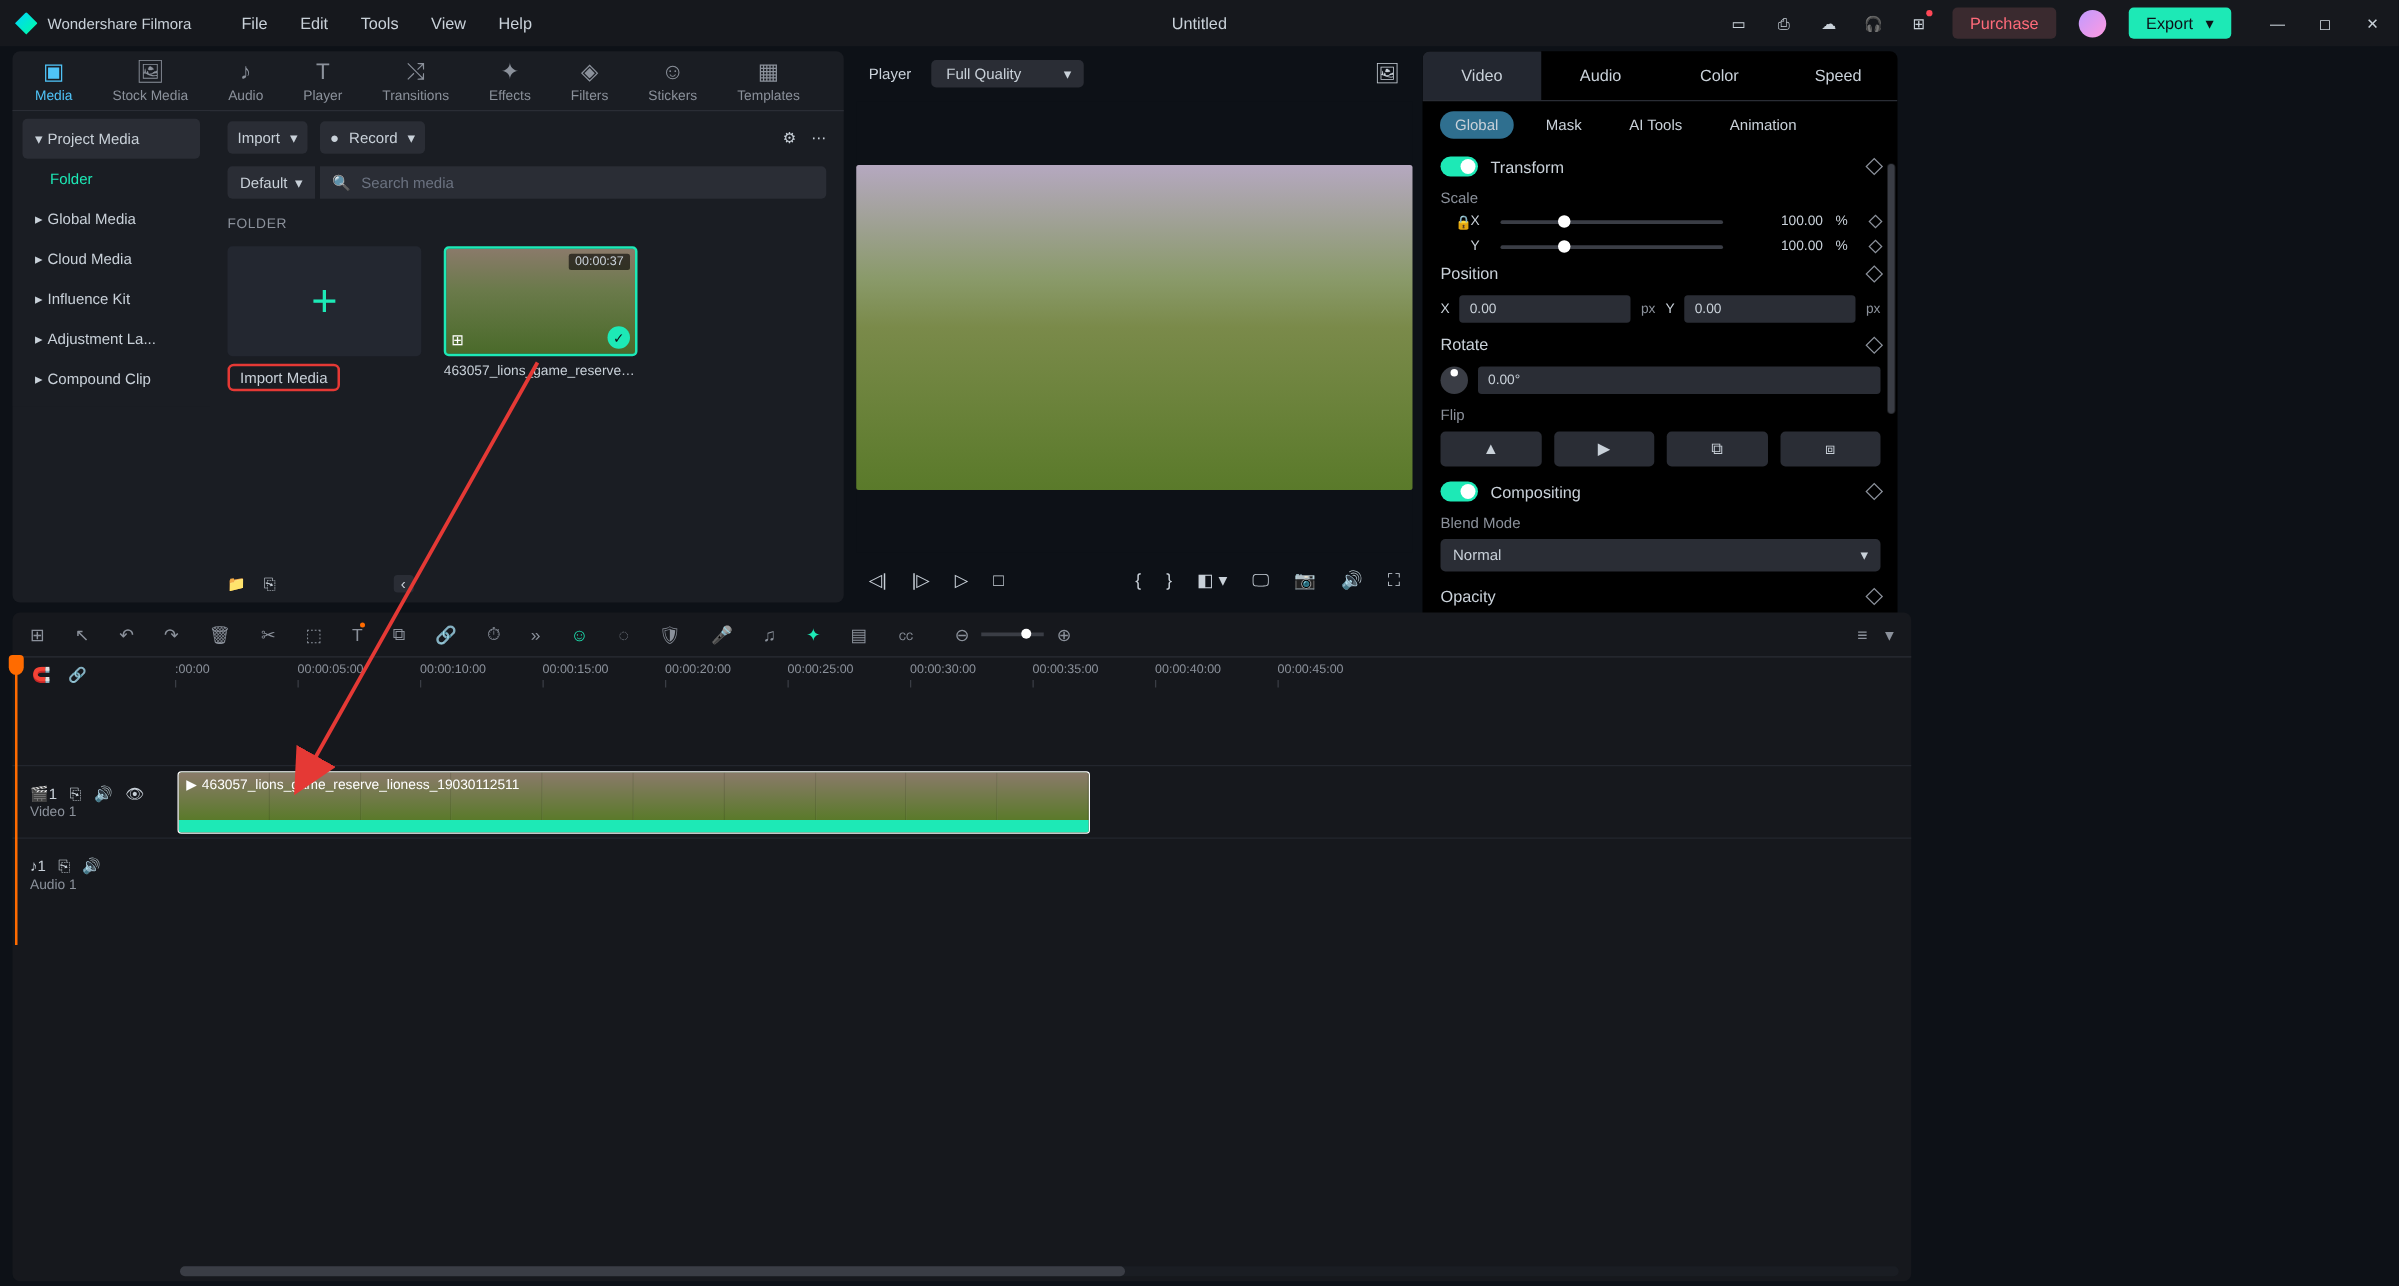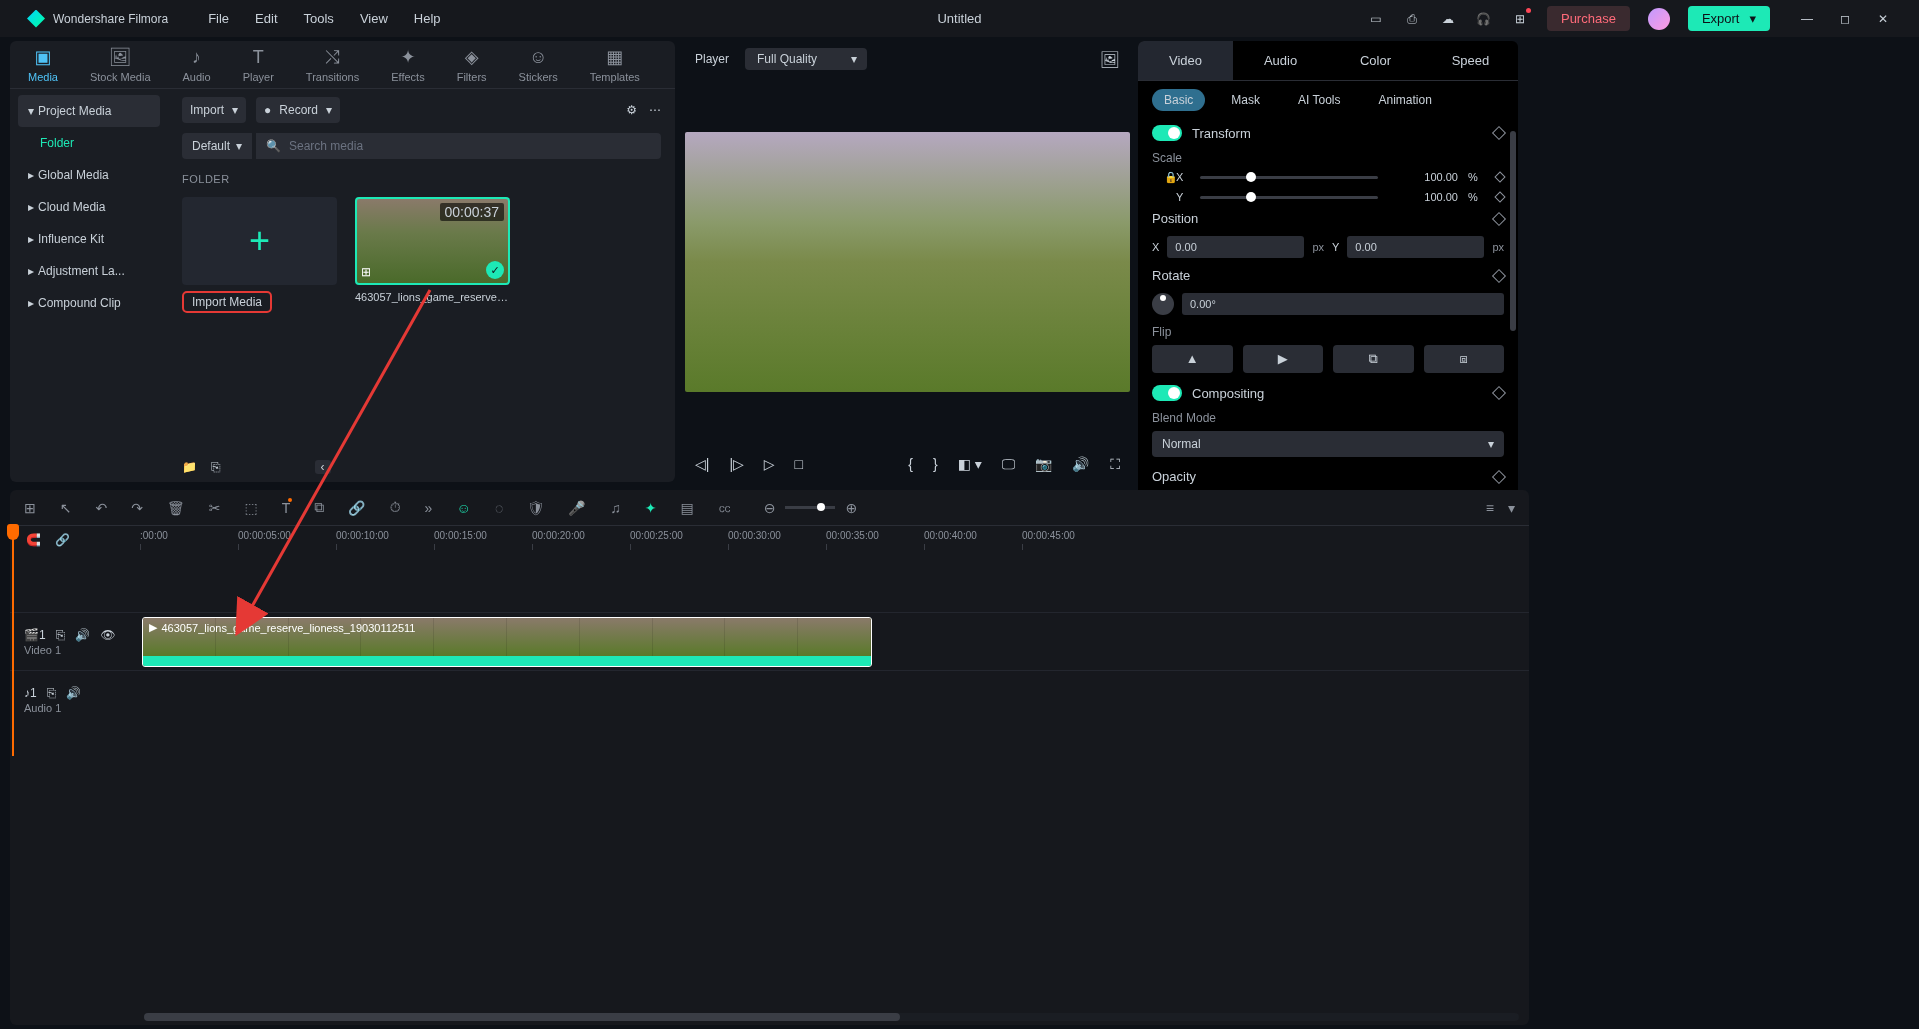"Wondershare Filmora" .titlebar { padding: 0 27px -> 0 12px }
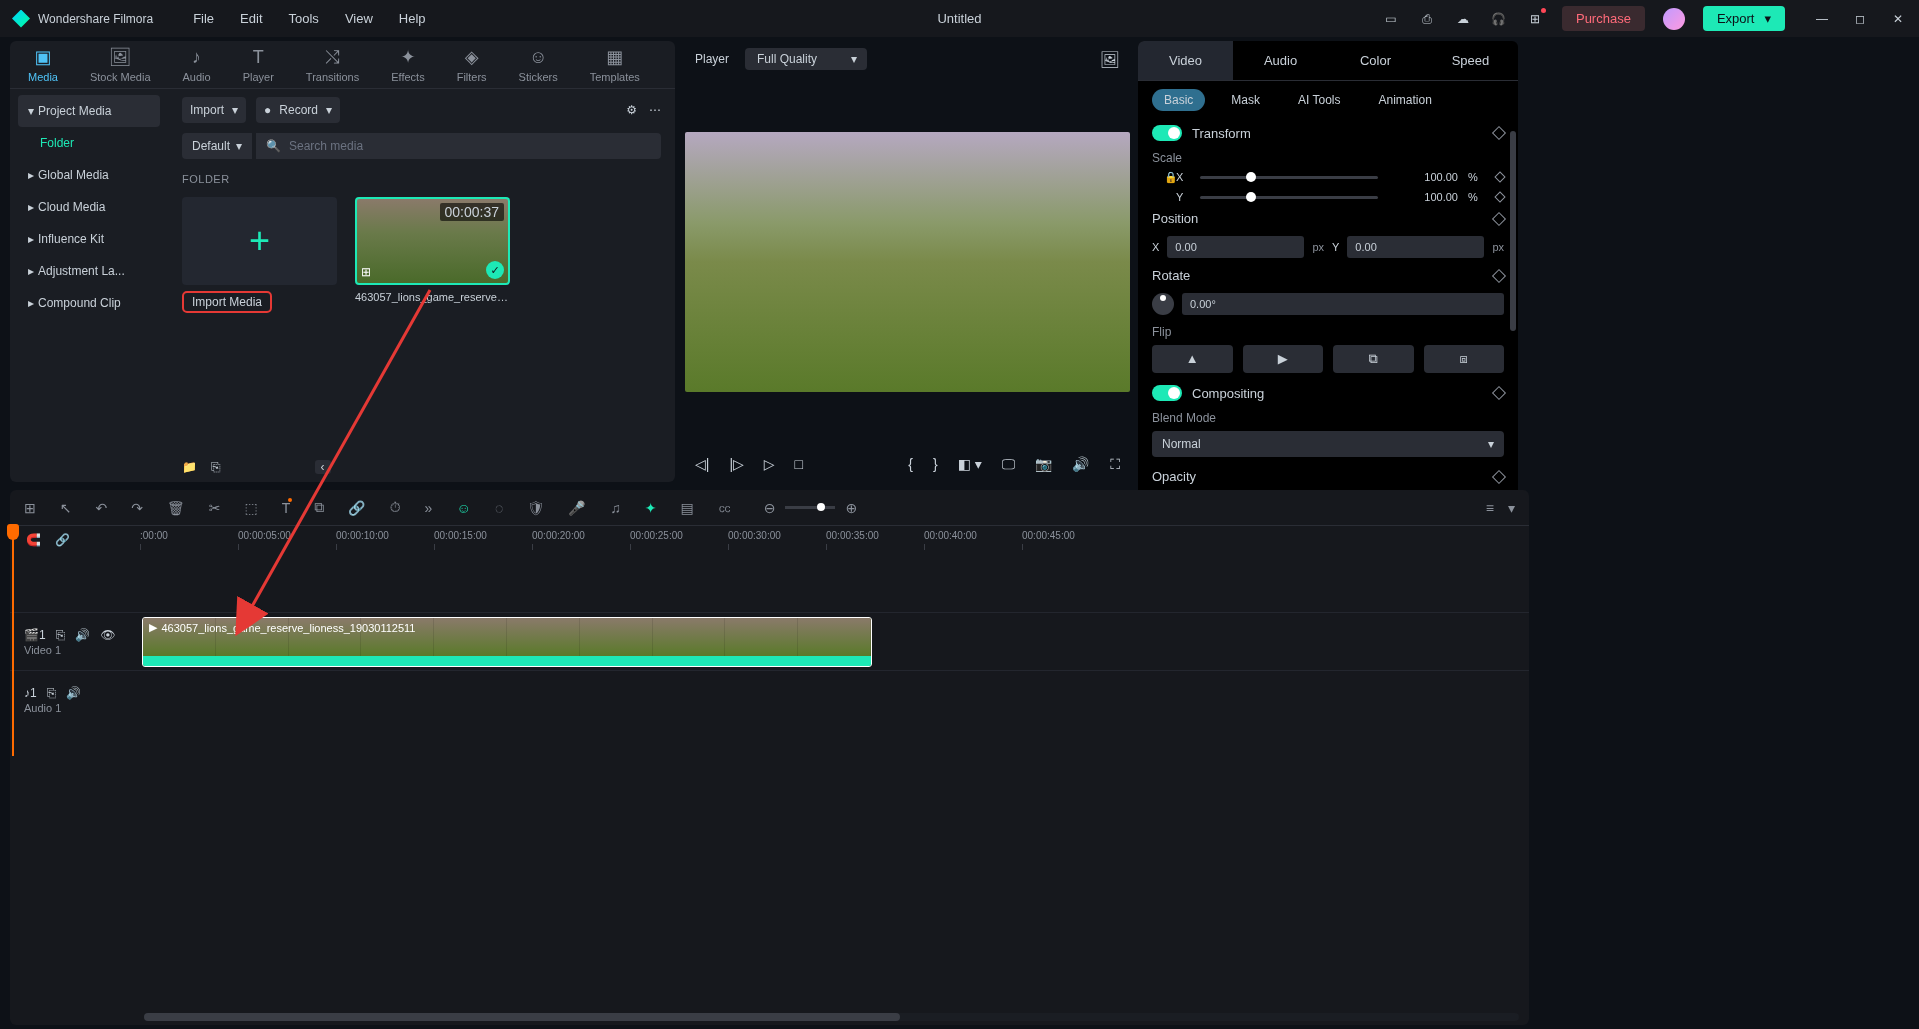"Basic" div.stab { text: Basic -> Global }
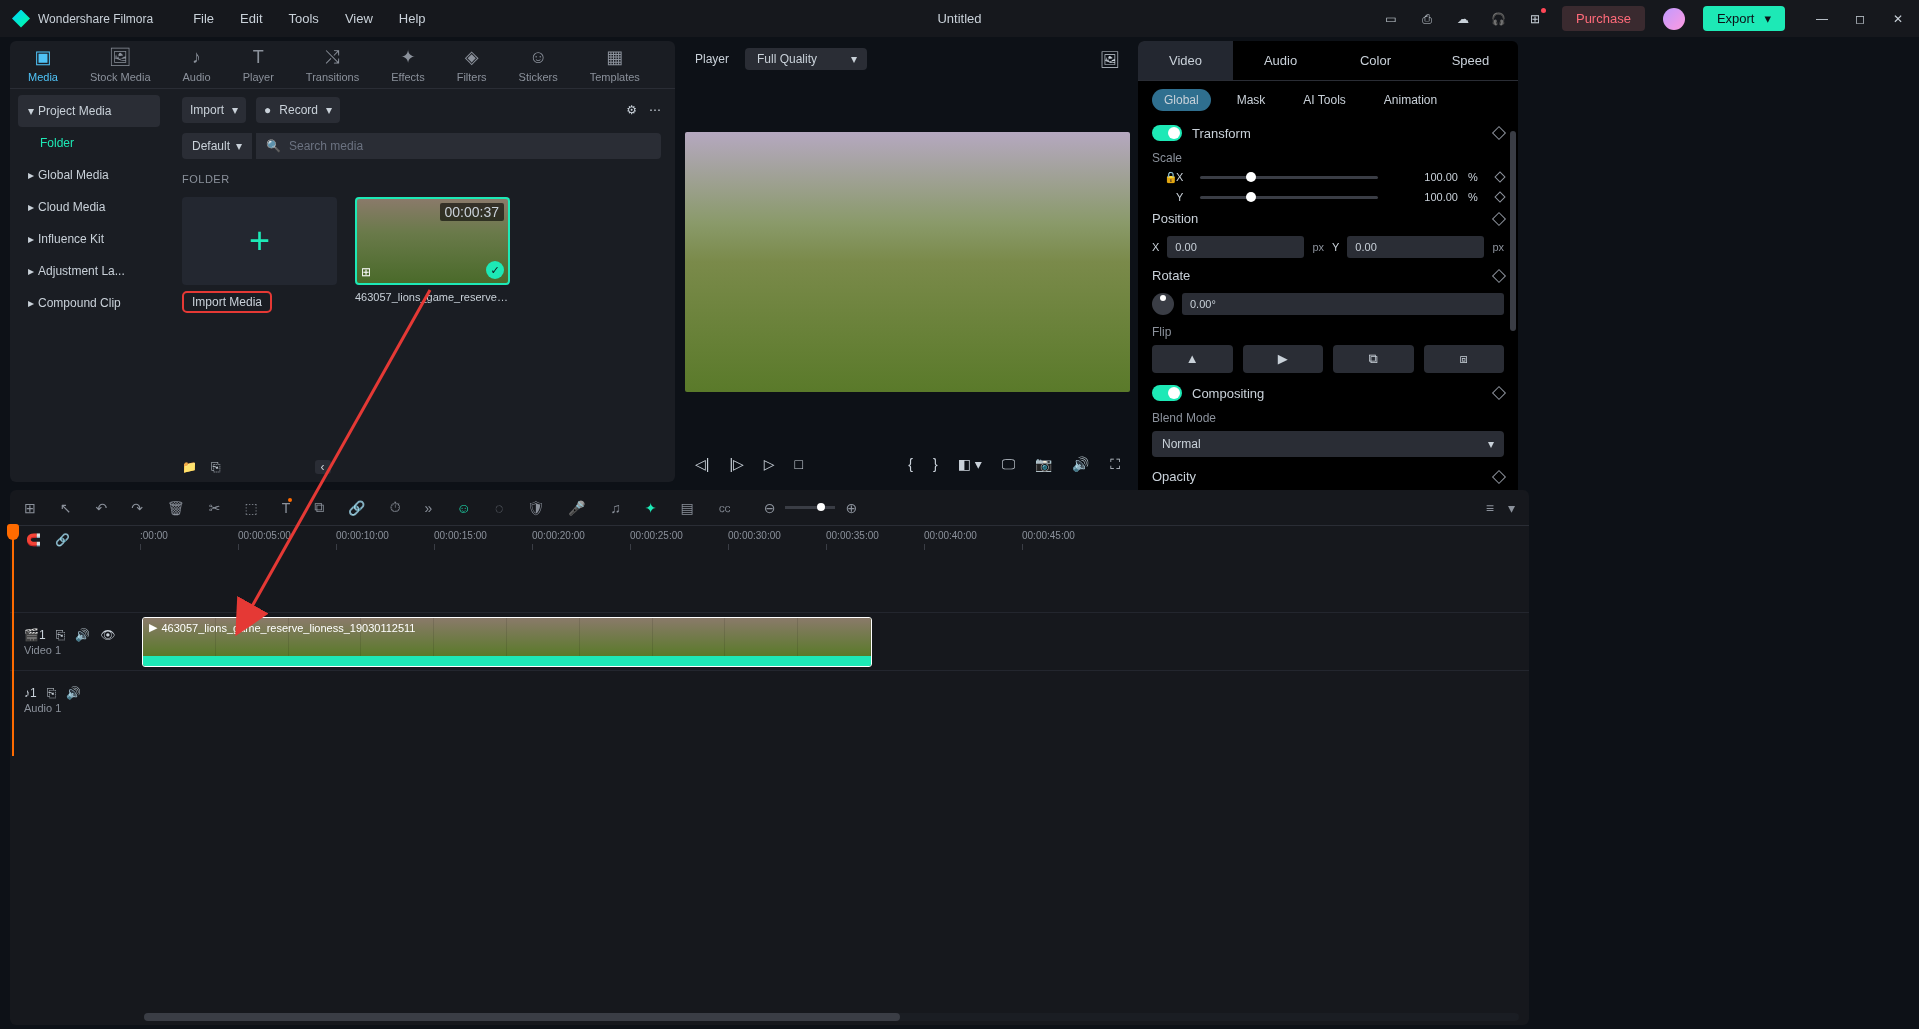"00:00:37" .thumb-video .dur { font-size: 14px -> 10px }
